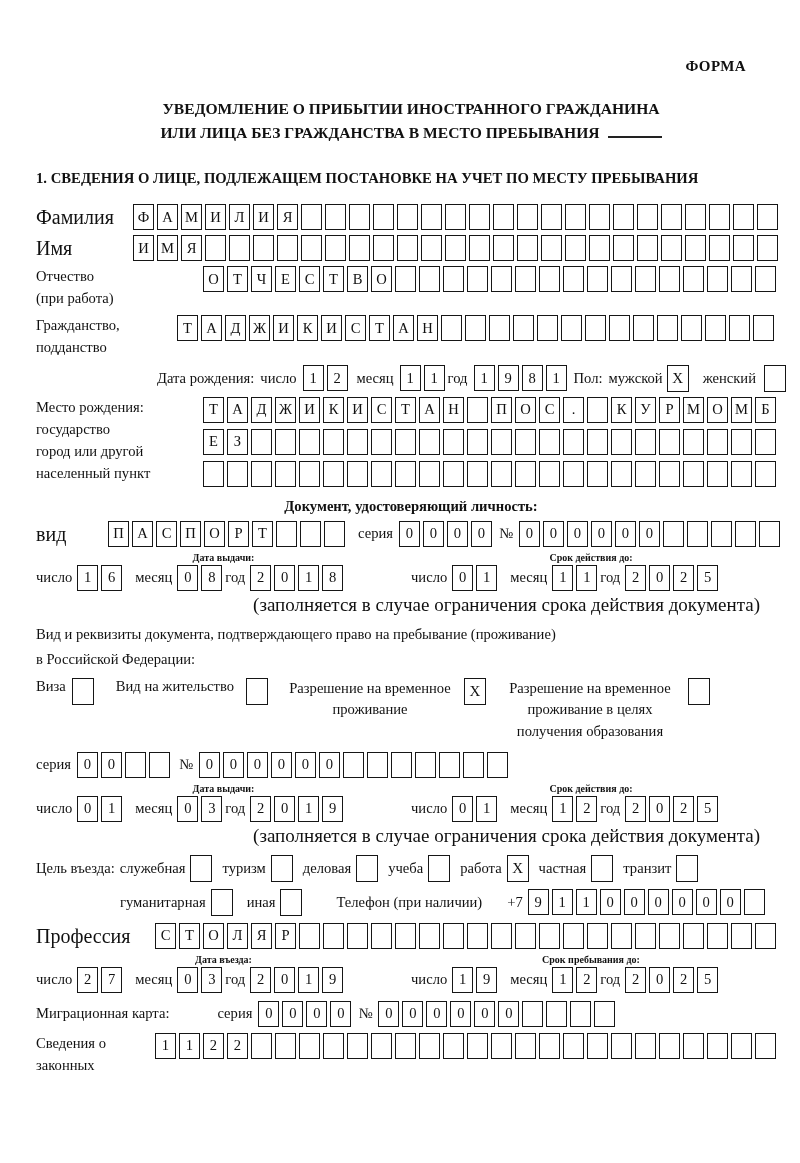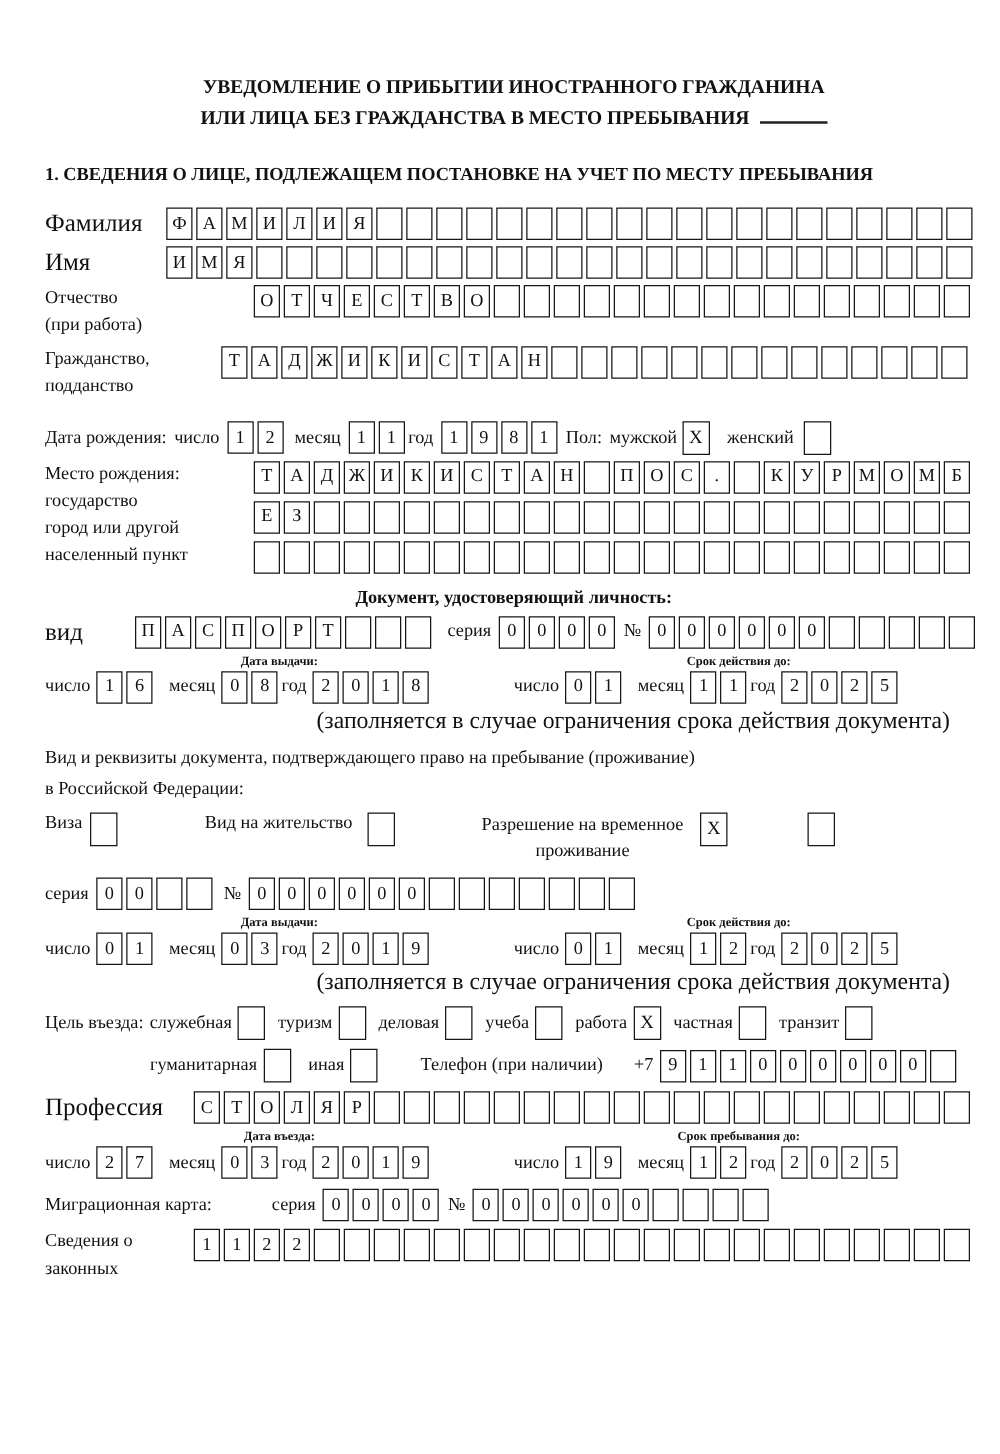"ФОРМА" div.forma { html: none -> <div>ФОРМА</div> }
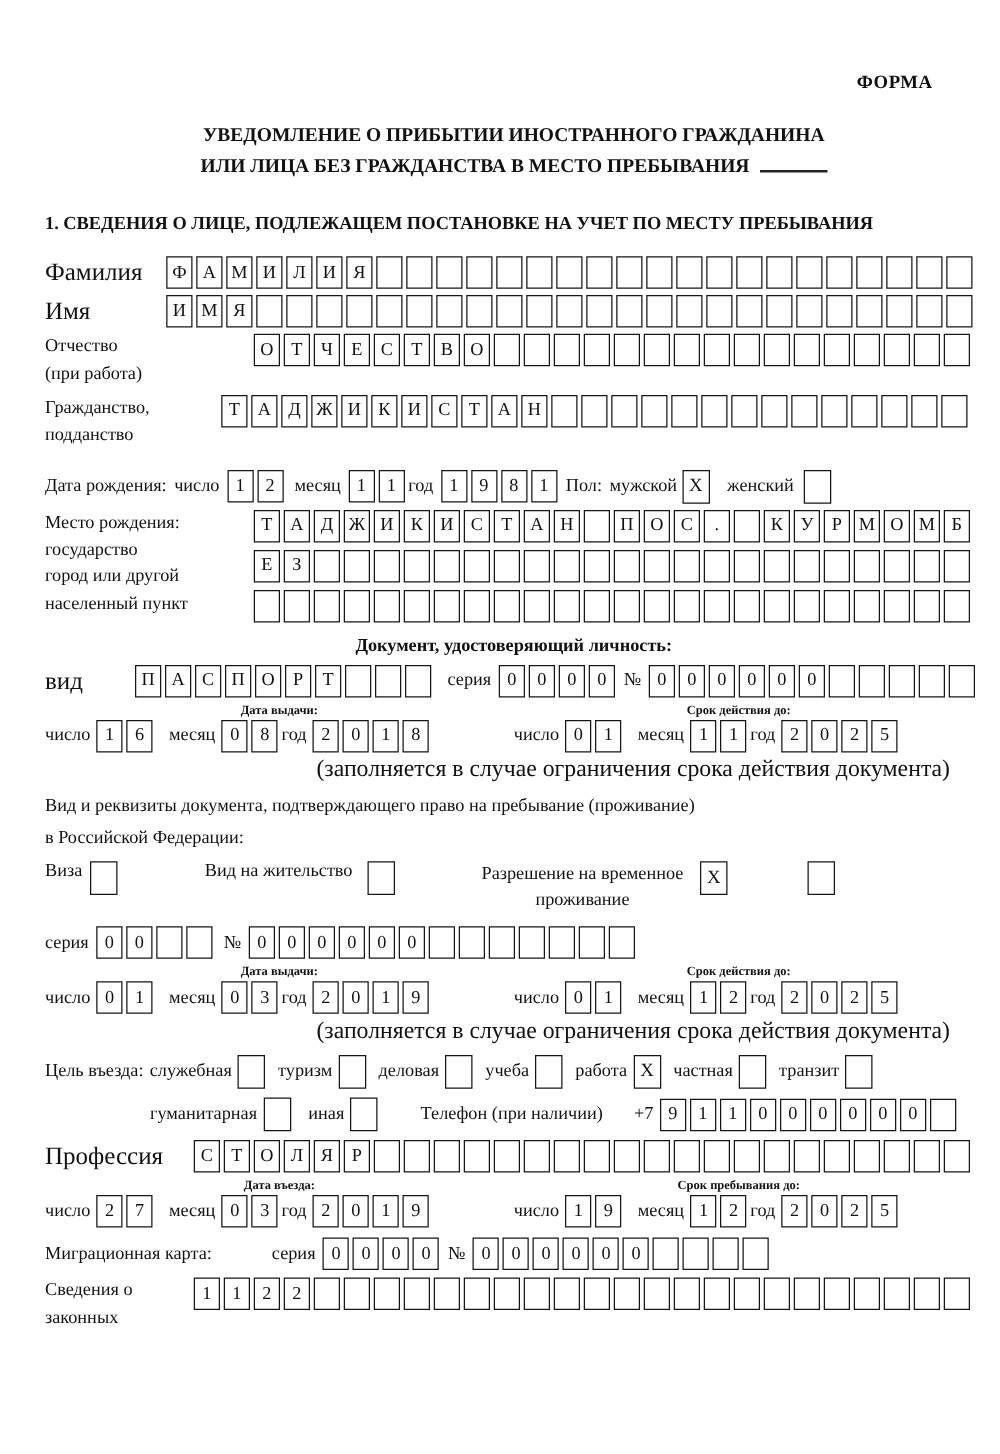"Дата рождения:" div.row { justify-content: none -> flex-end; margin-top: 16px -> 6px }
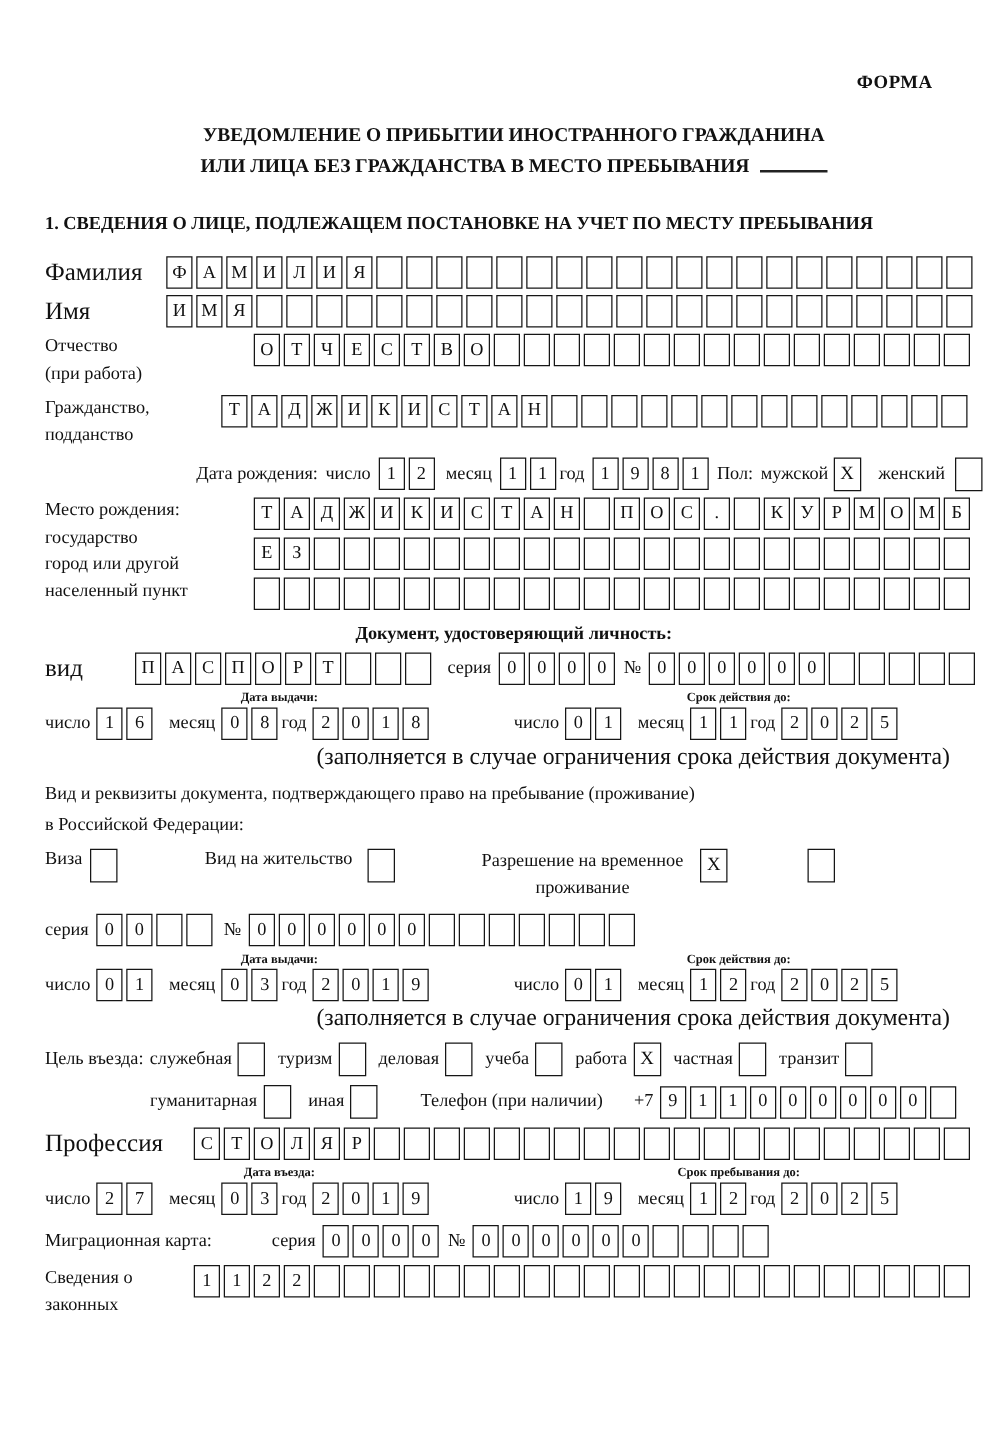"Виза" div.row { gap: 48px -> none }
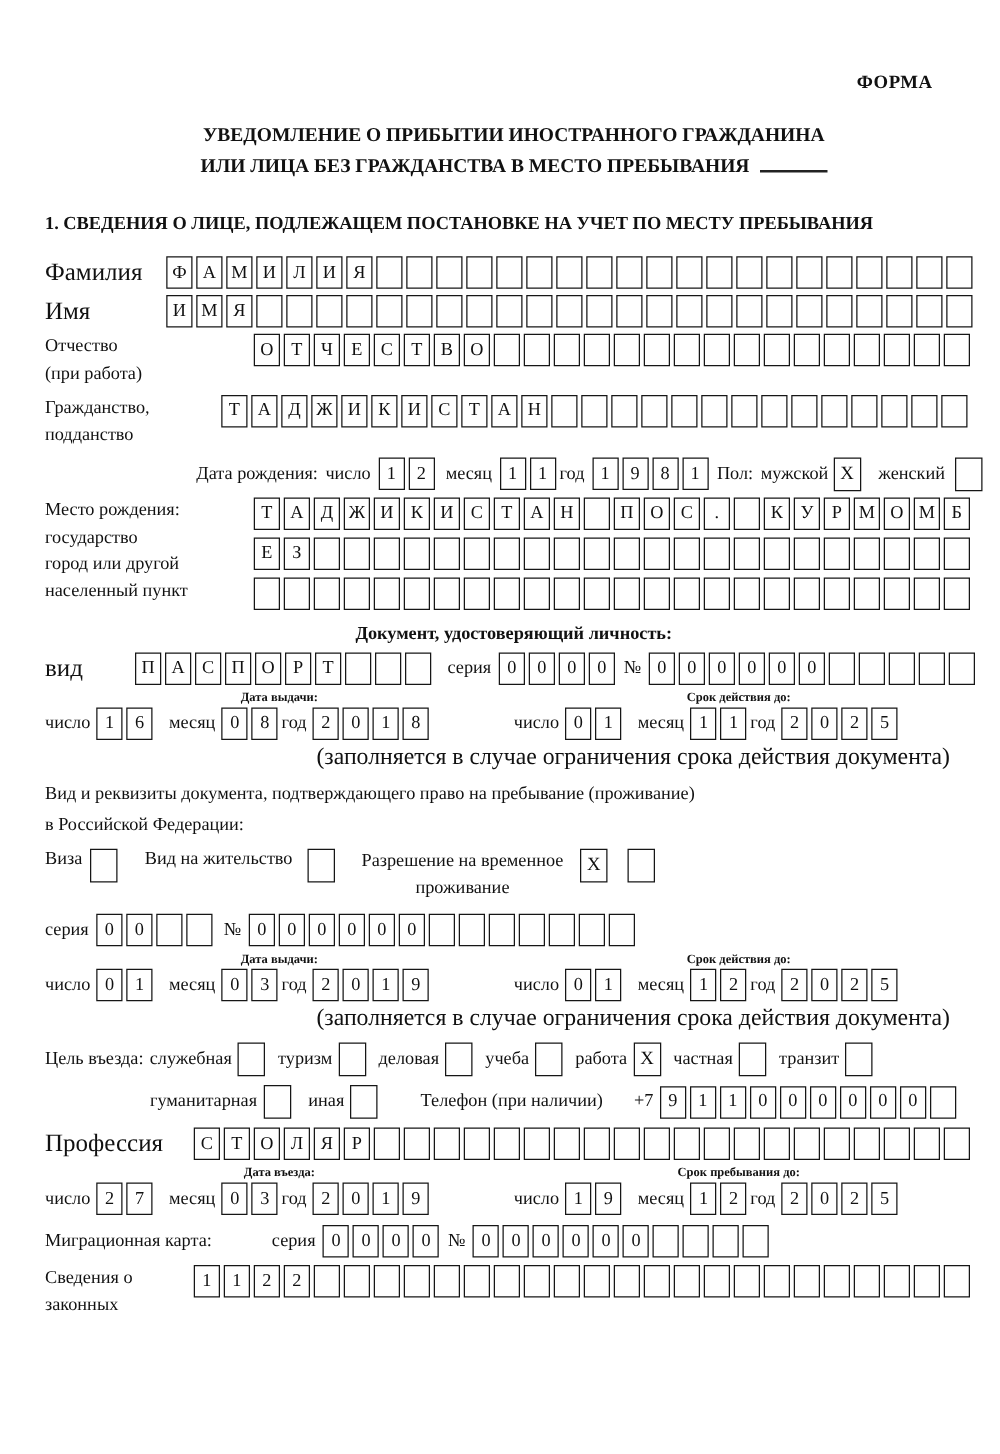"Разрешение на временное проживание в" div.res-lbl-c { html: none -> <div>Разрешение на временное проживание в целях получения образования</div> }
